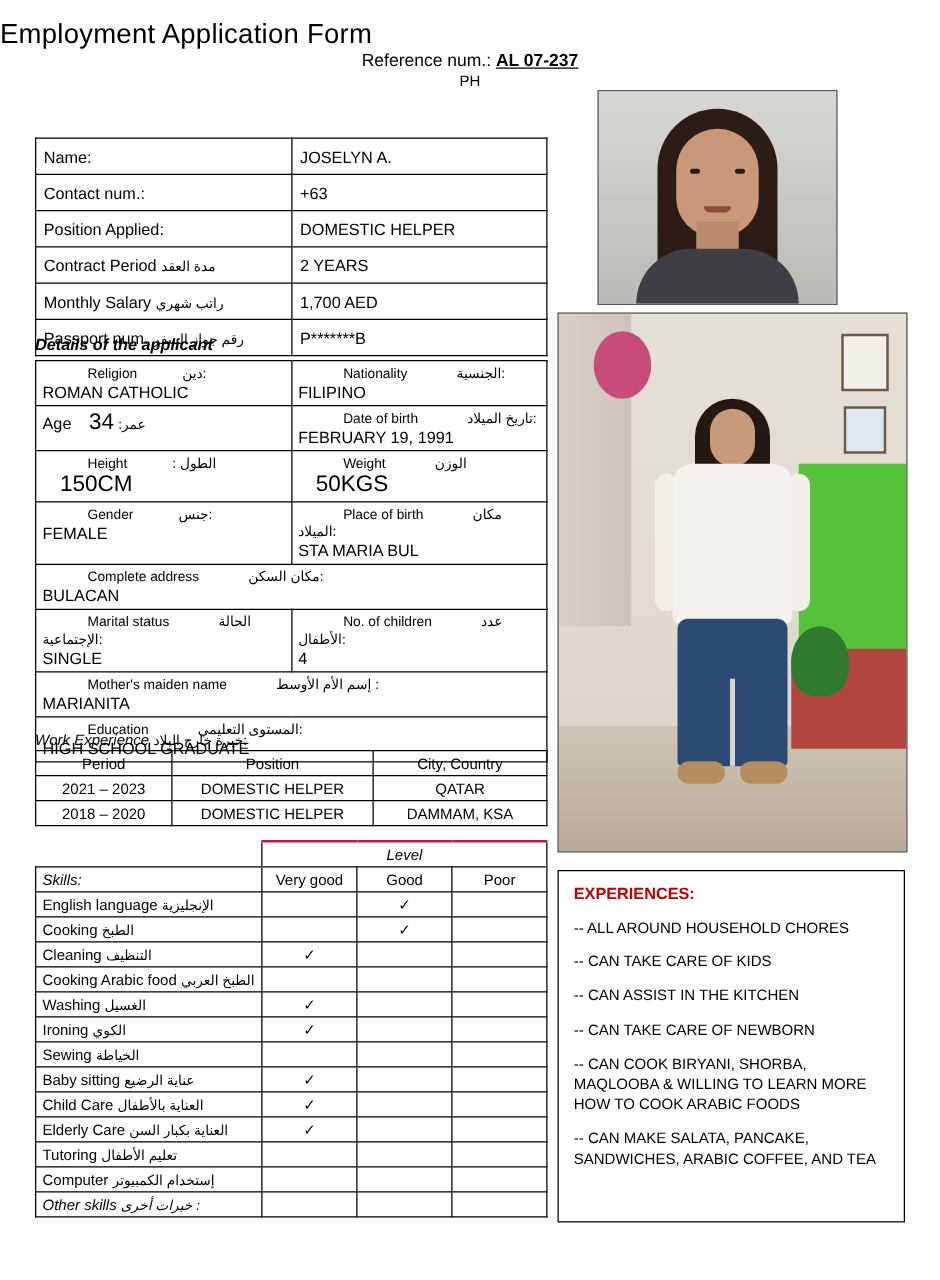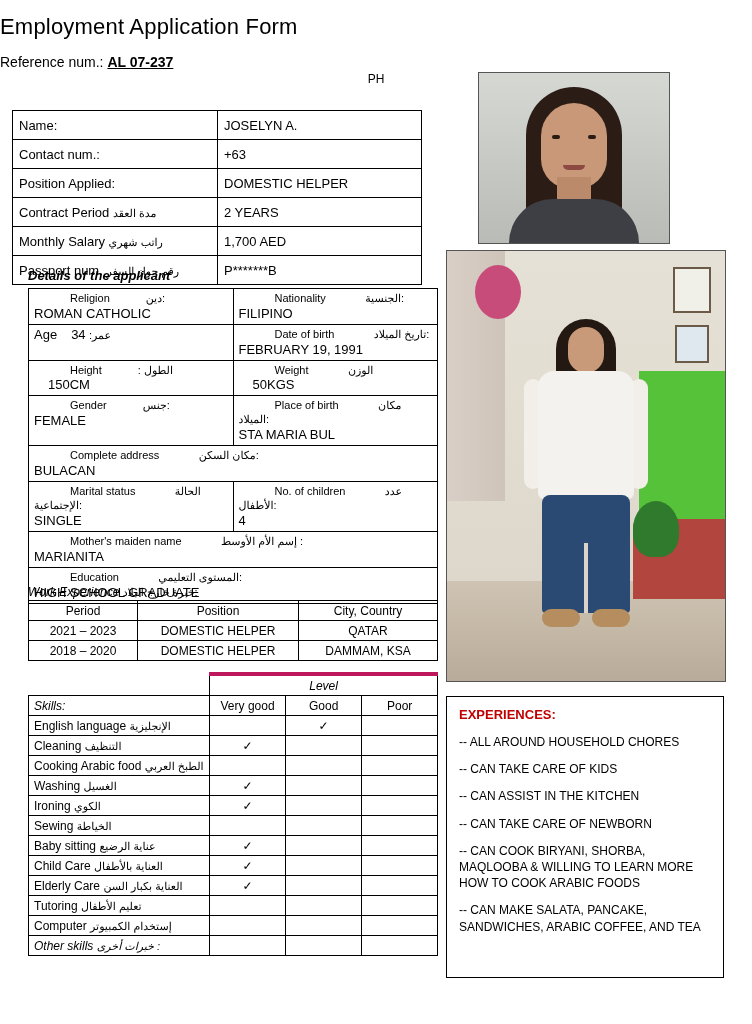"Reference num.: AL 07-237" .ref-line { margin-top: 14px -> 0; text-align: none -> center }
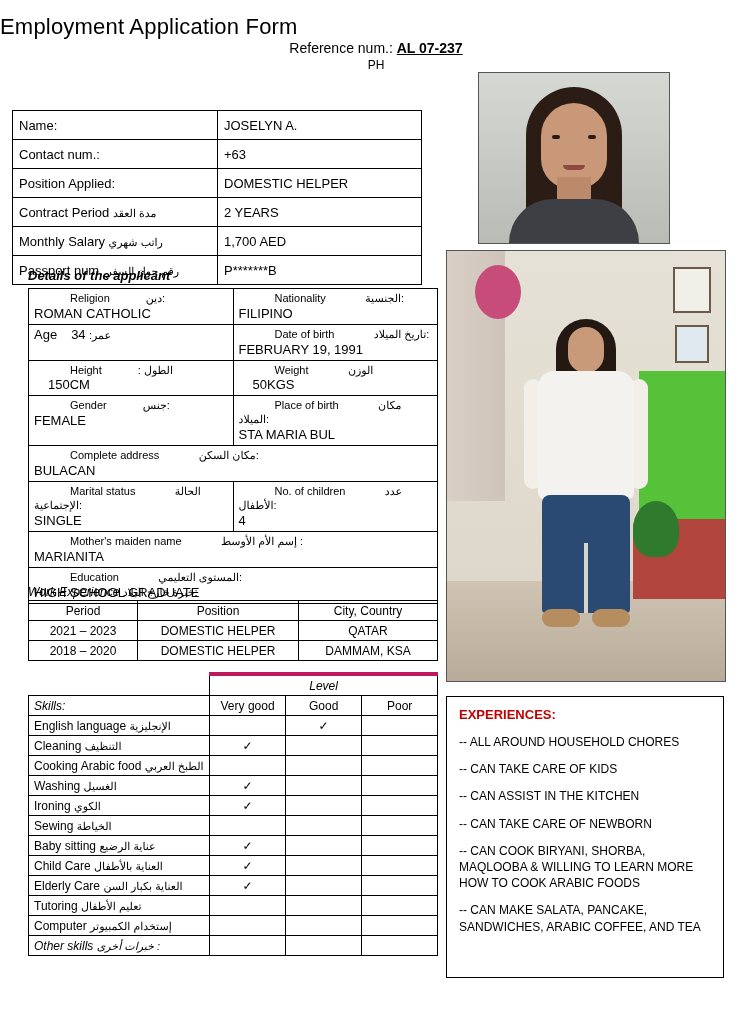"Name:" .top-info { left: 12px -> 28px }
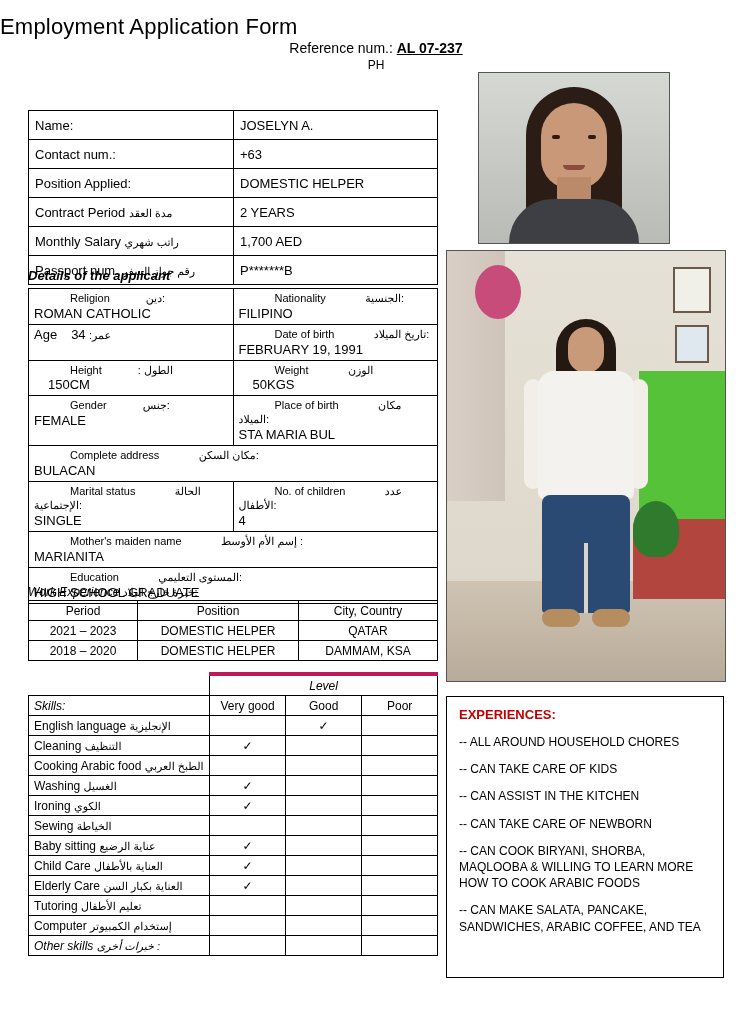"34" .inline-val { font-size: 13px -> 18px }
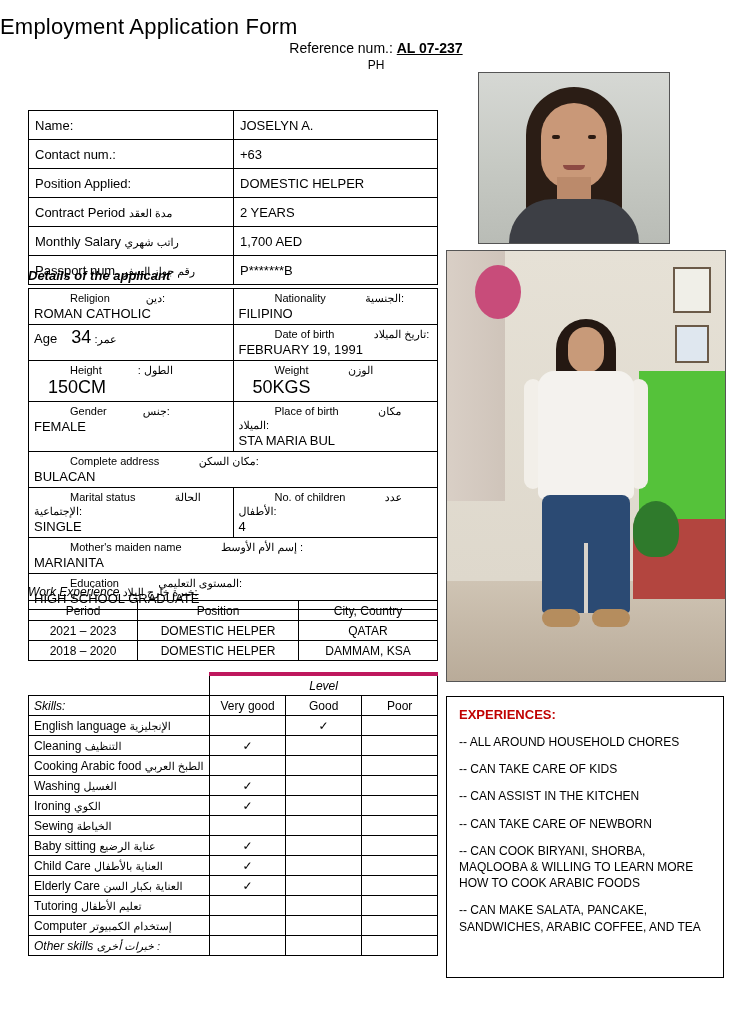"Level" .skills .level-head { border-top: 4px solid #be185d -> 2px solid #be185d }
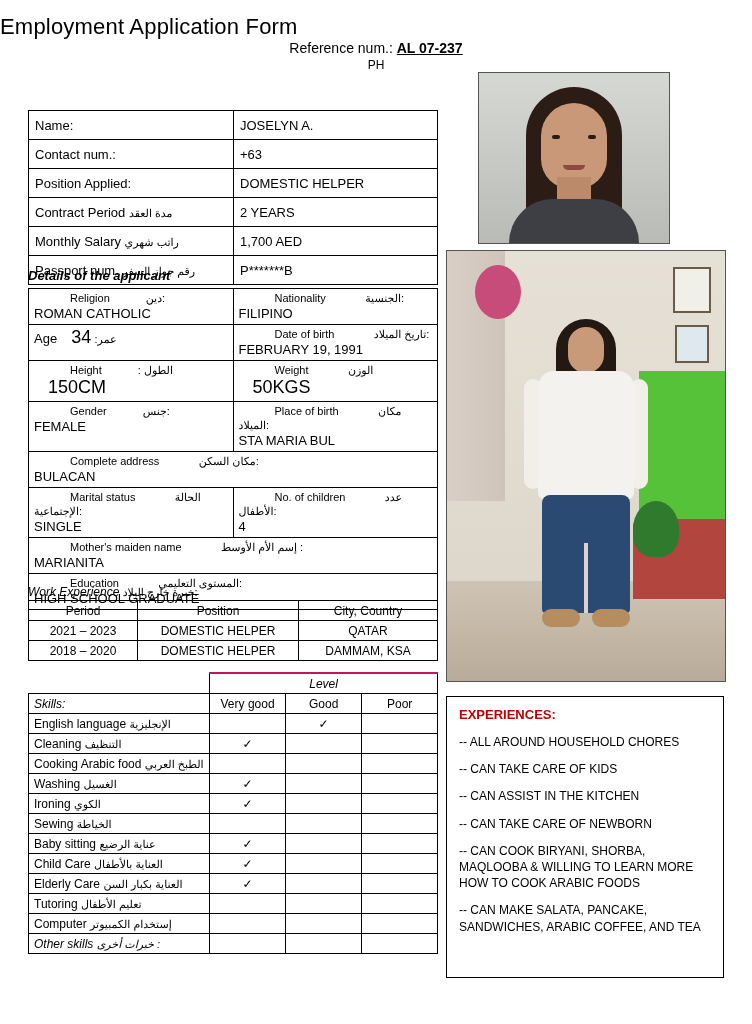"Cooking الطبخ" tr { html: none -> <tr> <td><span>Cooking</span> <span>الطبخ</span></td> <td></td> <td>✓</td> <td></td> </tr> }
